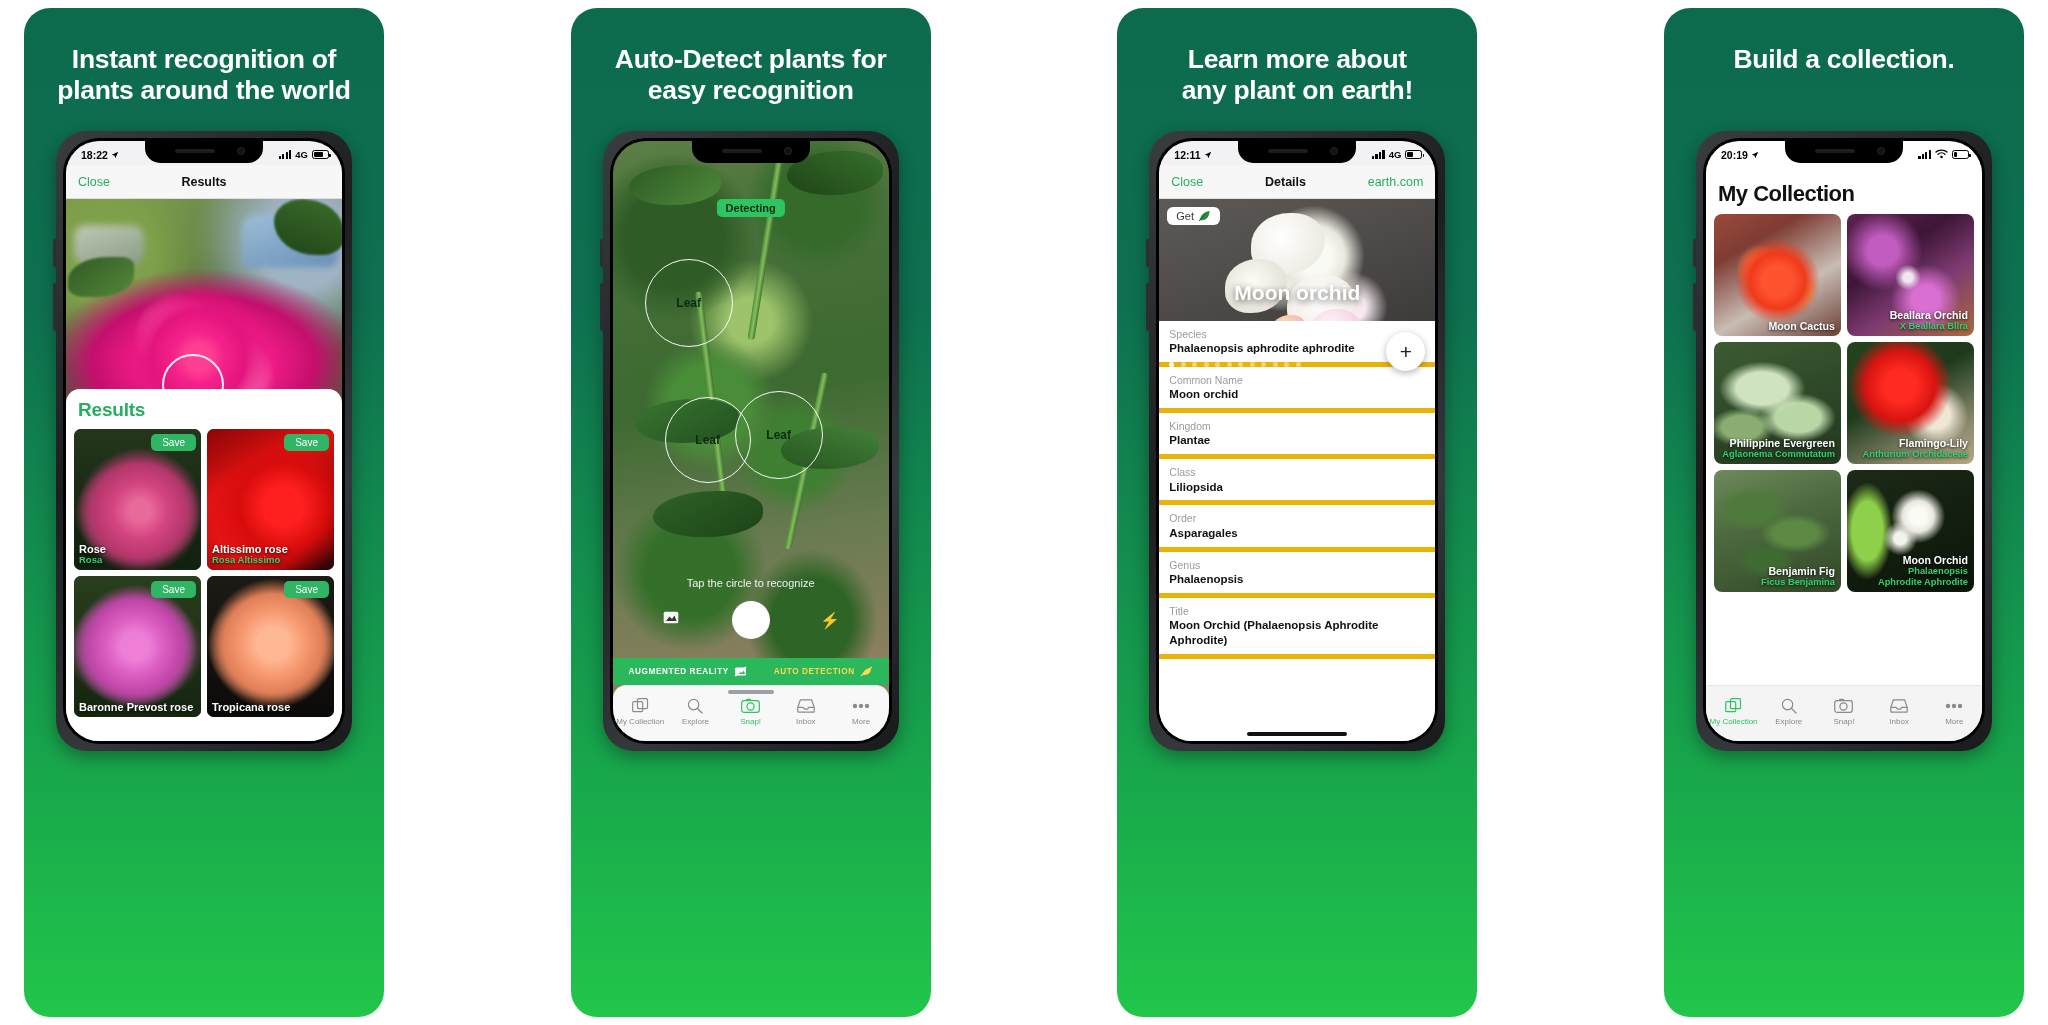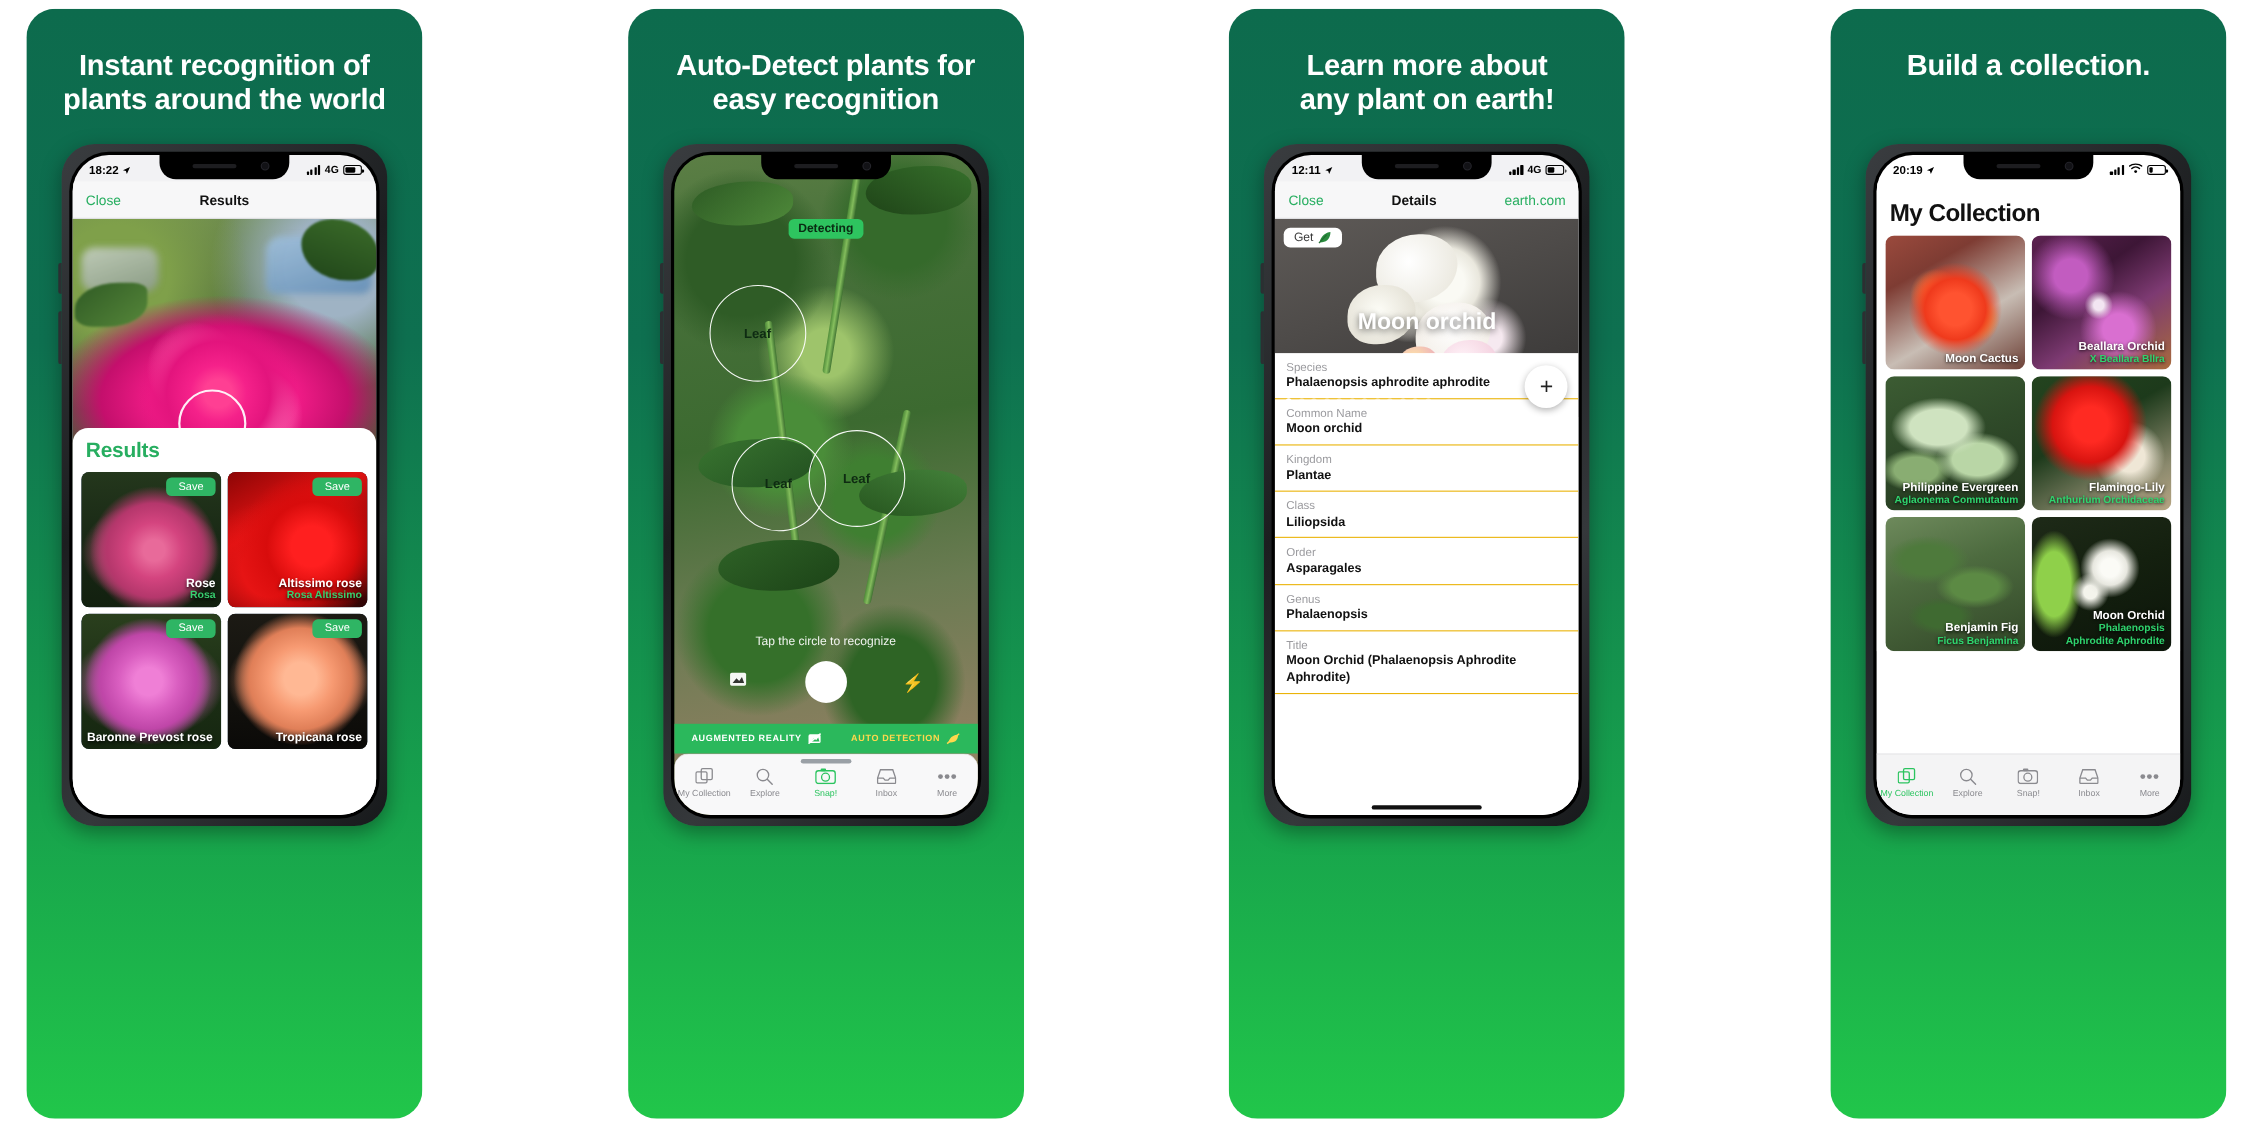"Species" .drow { border-bottom: 1px solid #eab308 -> 5px solid #eab308 }
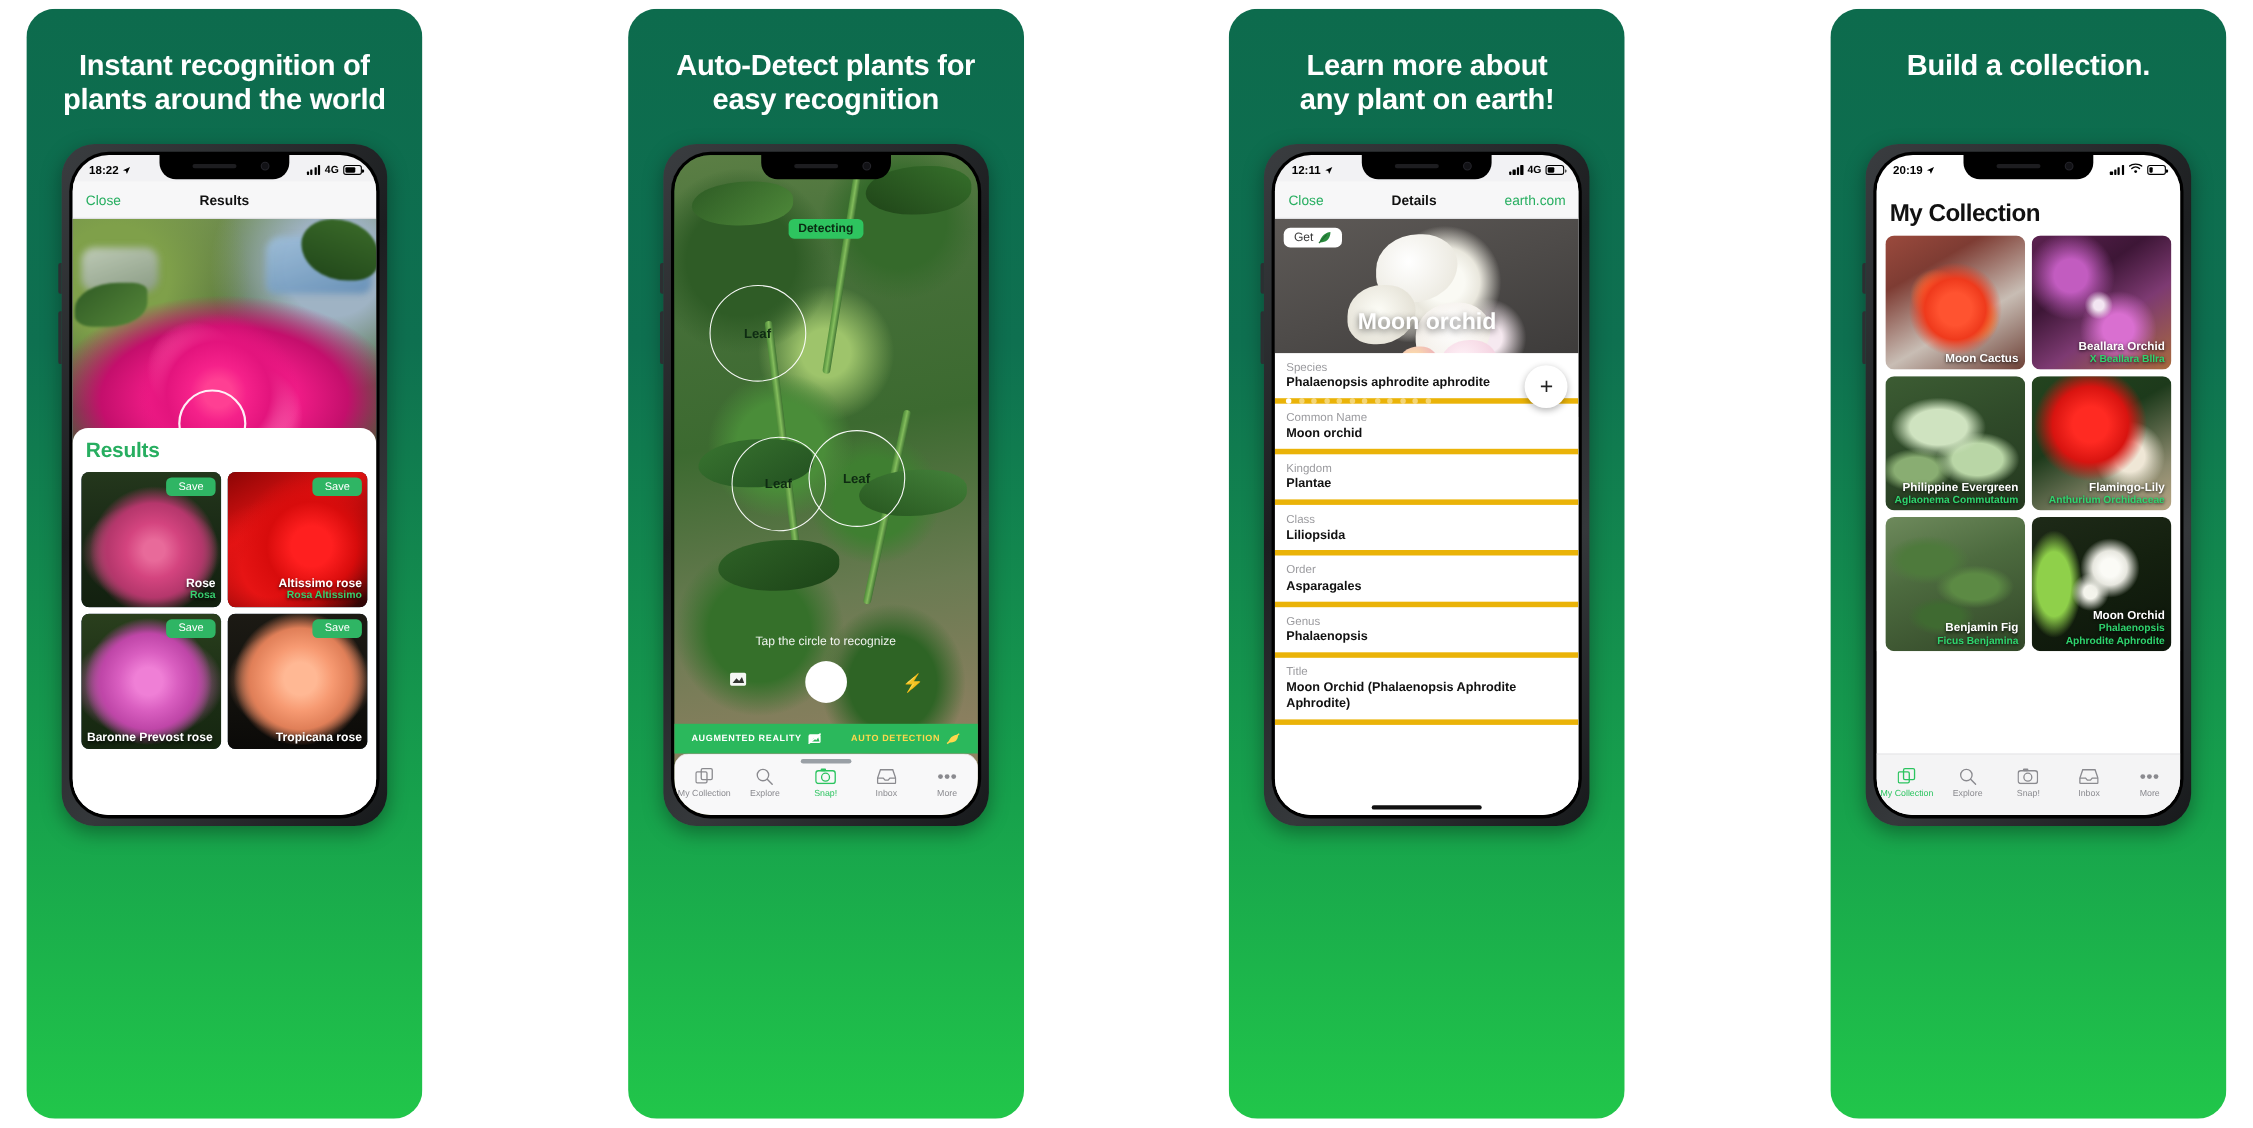"Save" .card { height: 123px -> 141px }
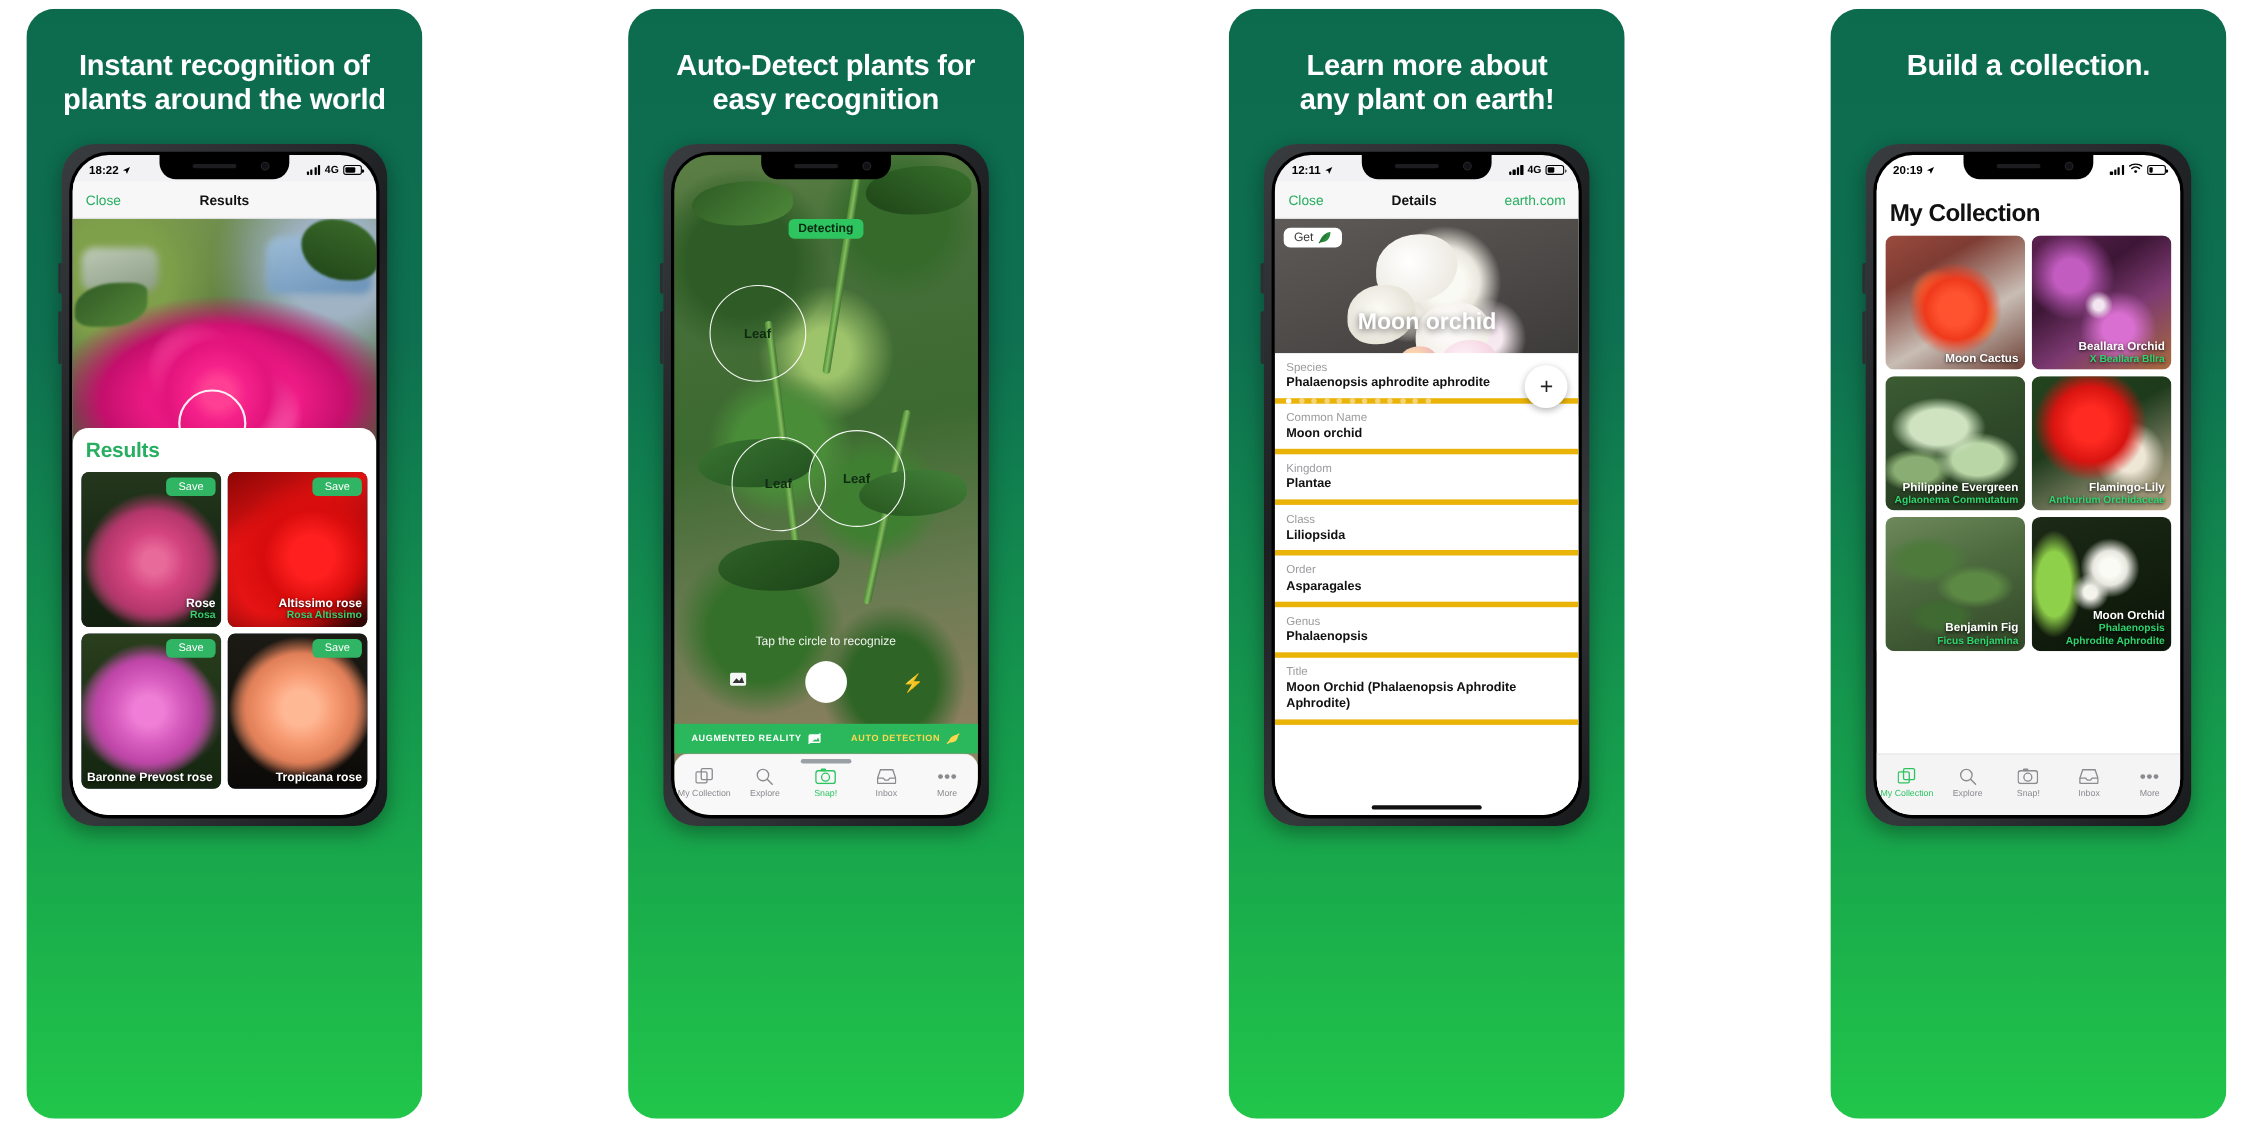"Rose" .card .cap { text-align: right -> none }
